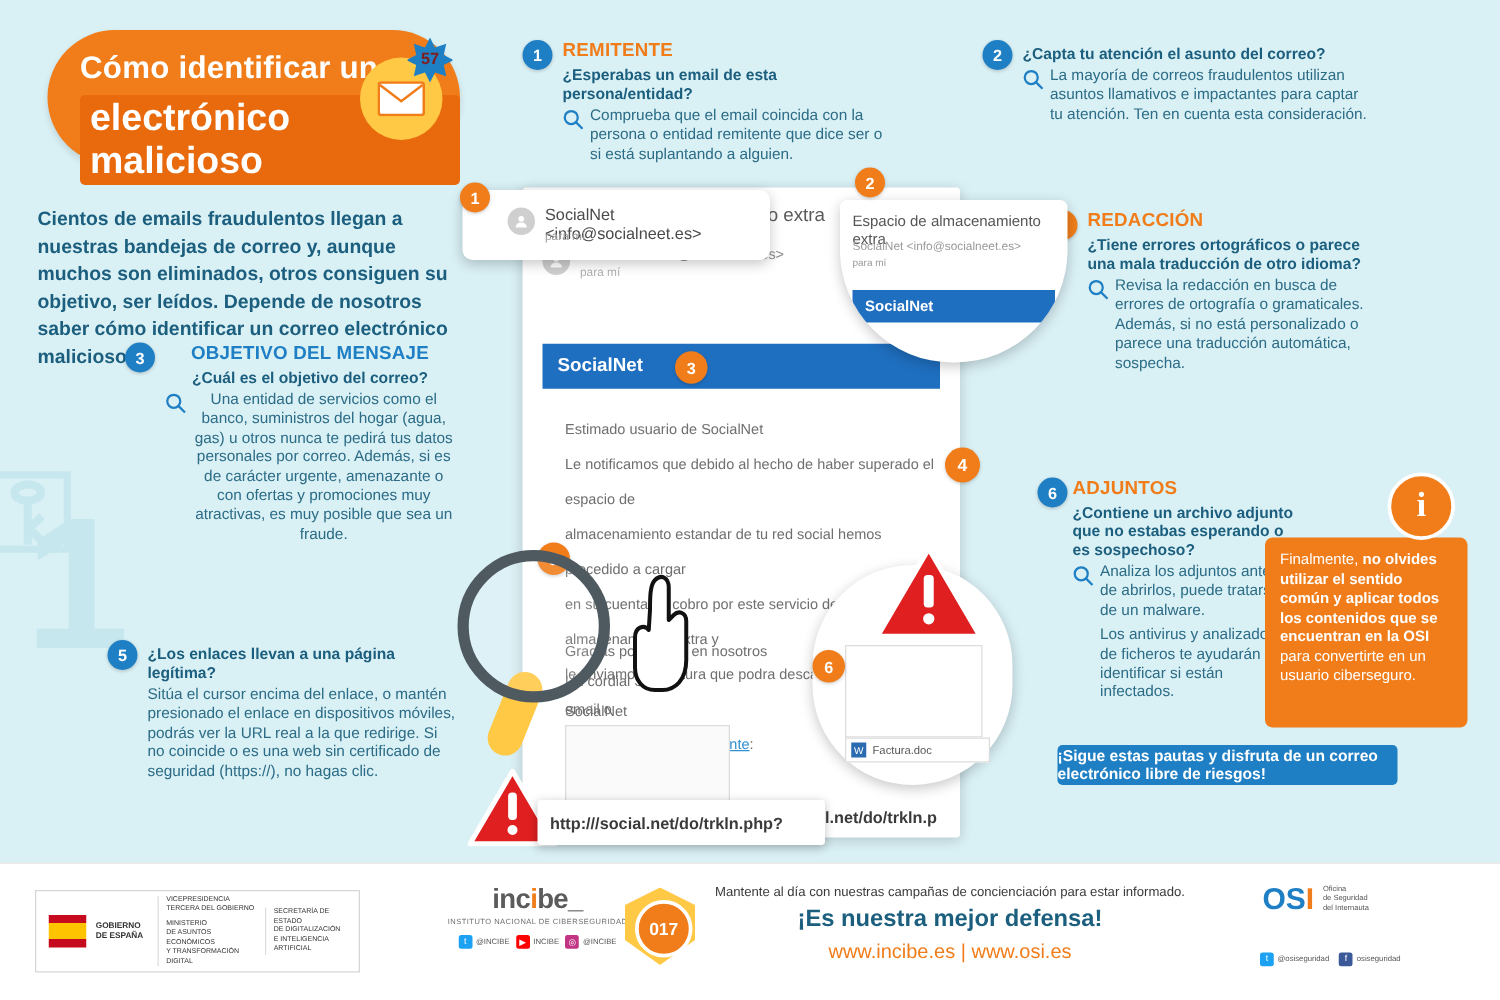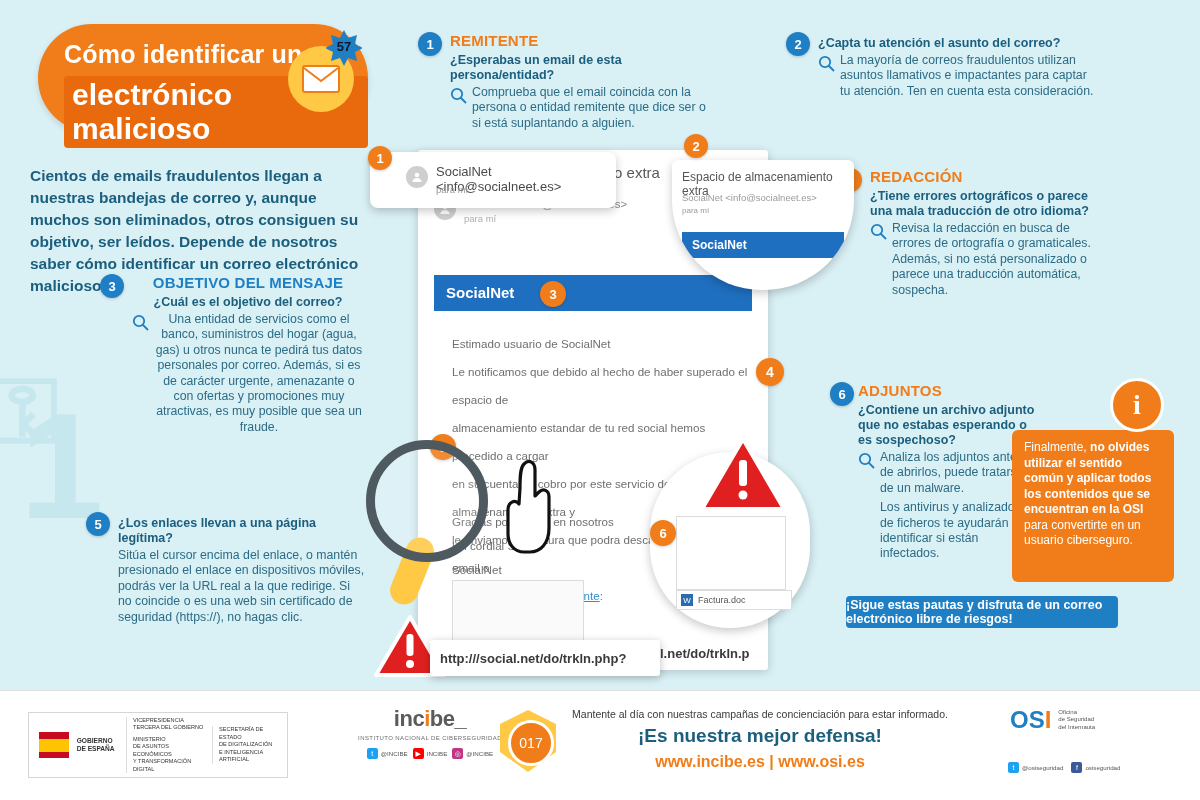"57" .star-57 span { color: #0f172a -> #7f1d1d }
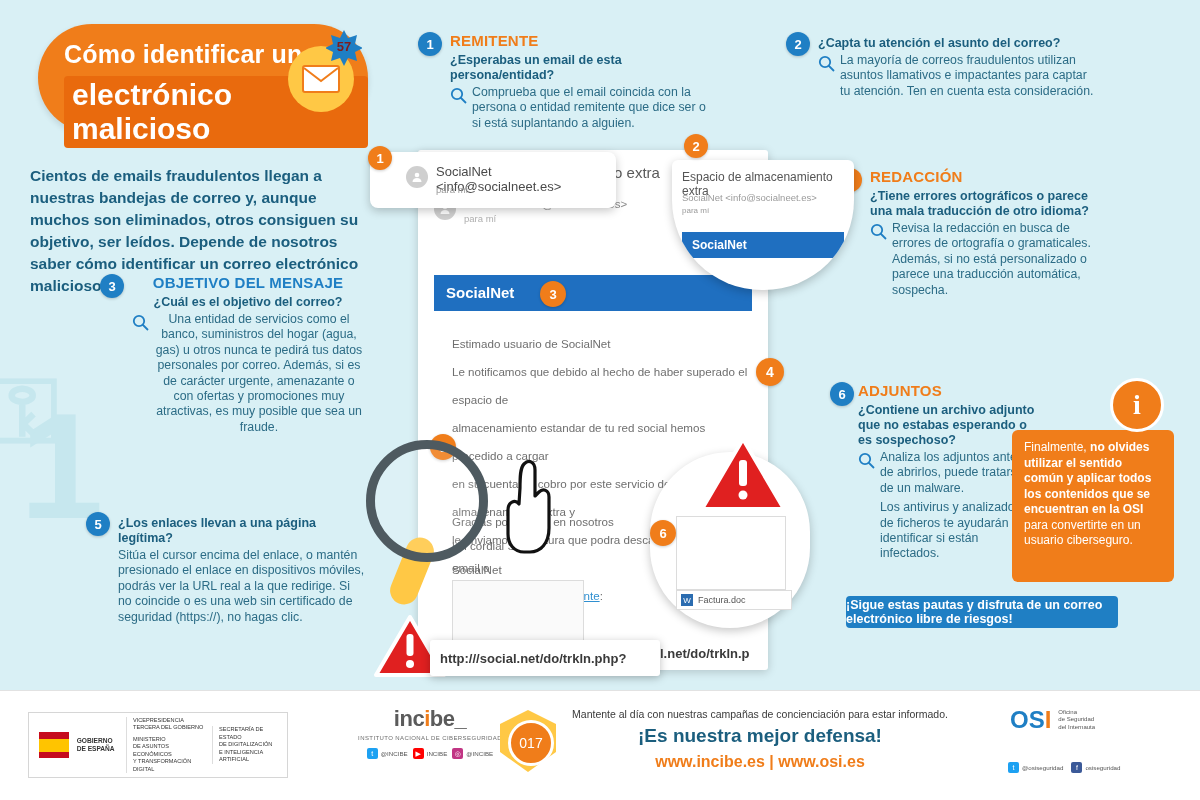"017" .badge017 .inner { font-weight: normal -> bold }
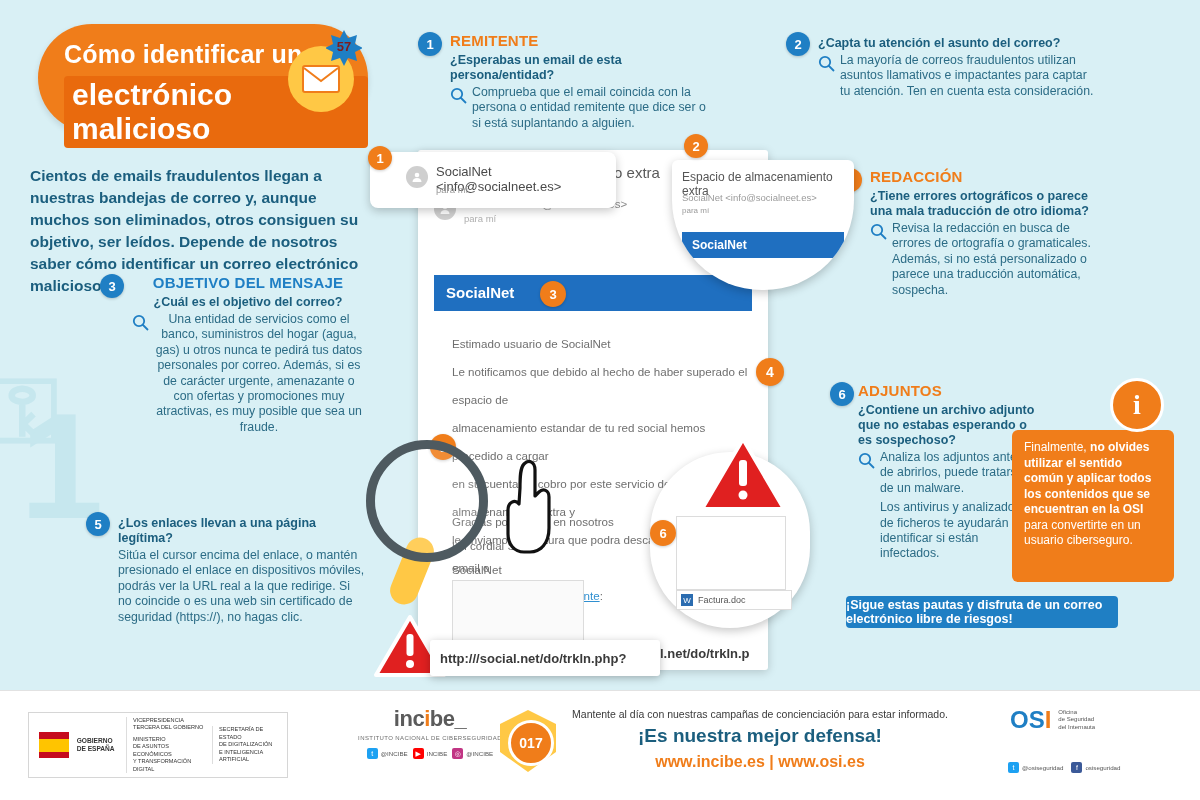"www.incibe.es | www.osi.es" .center-foot .l3 { font-weight: bold -> normal }
